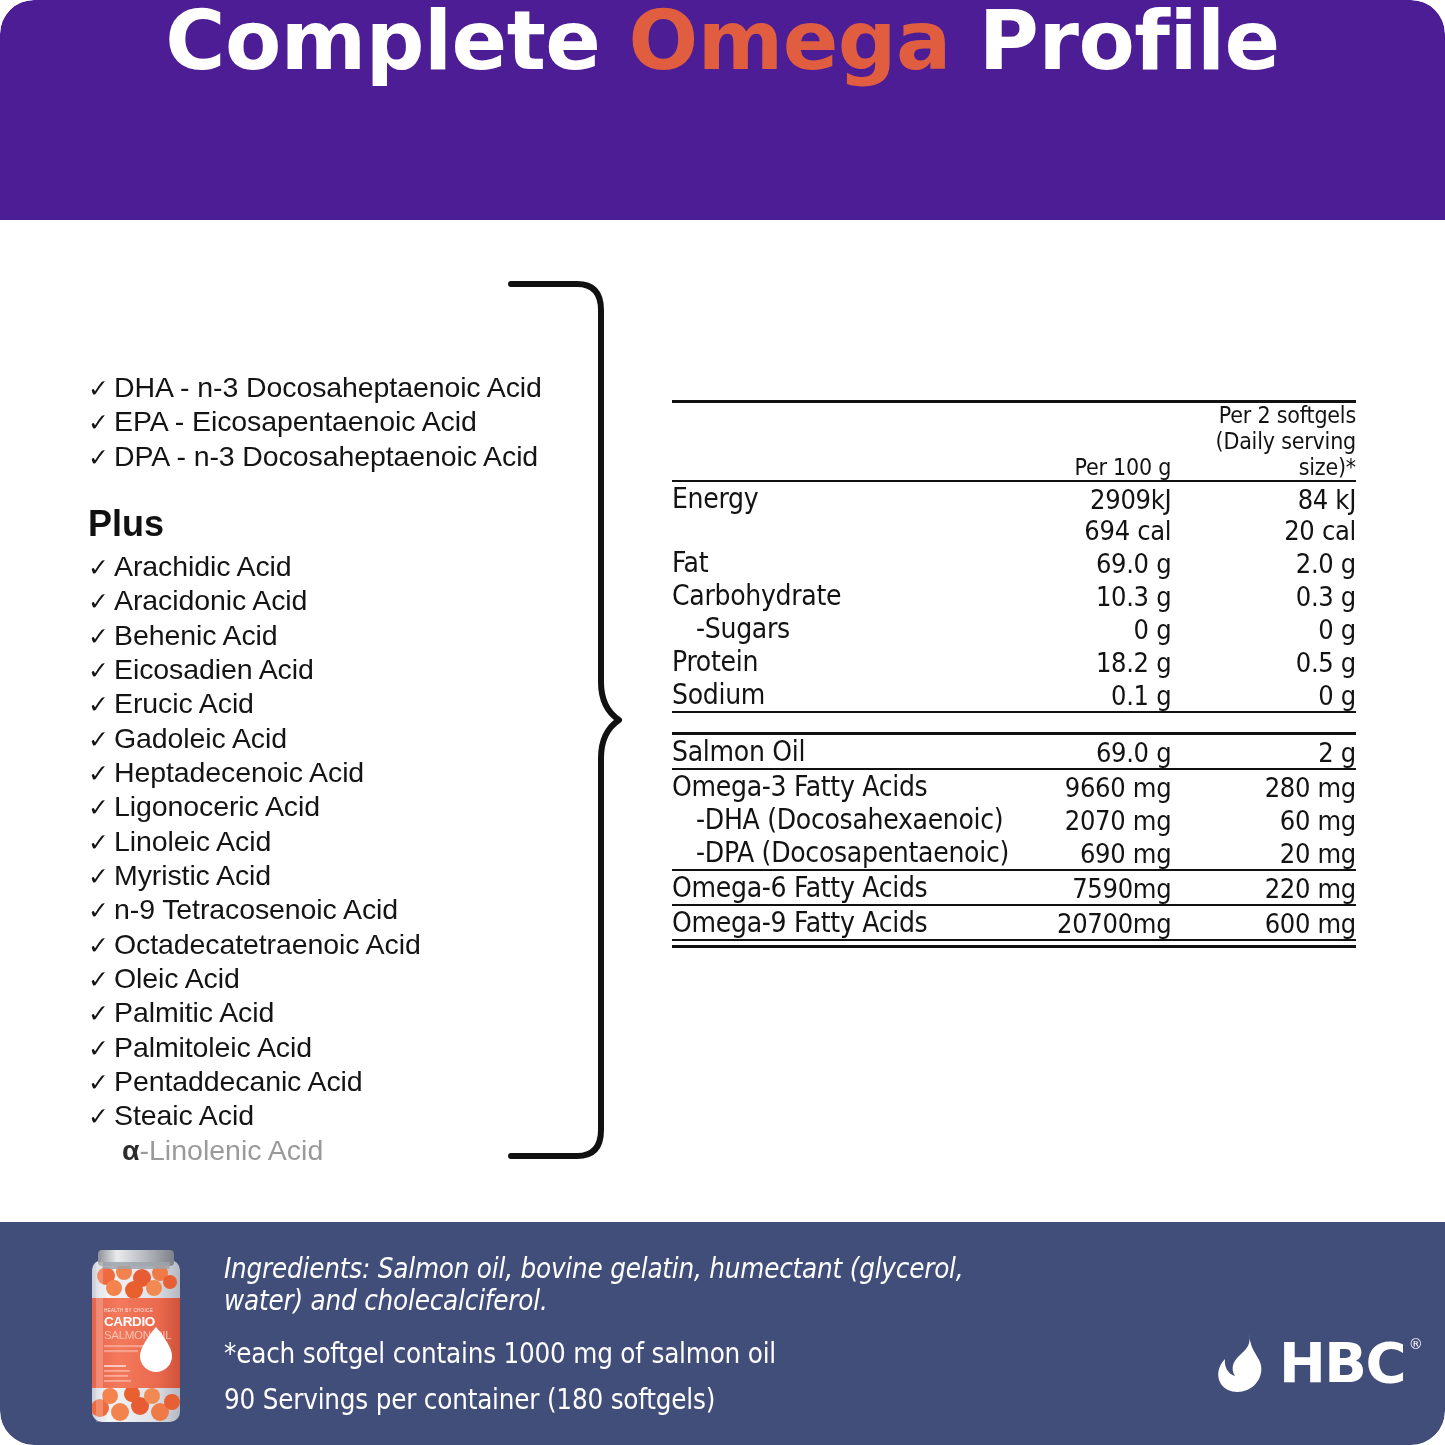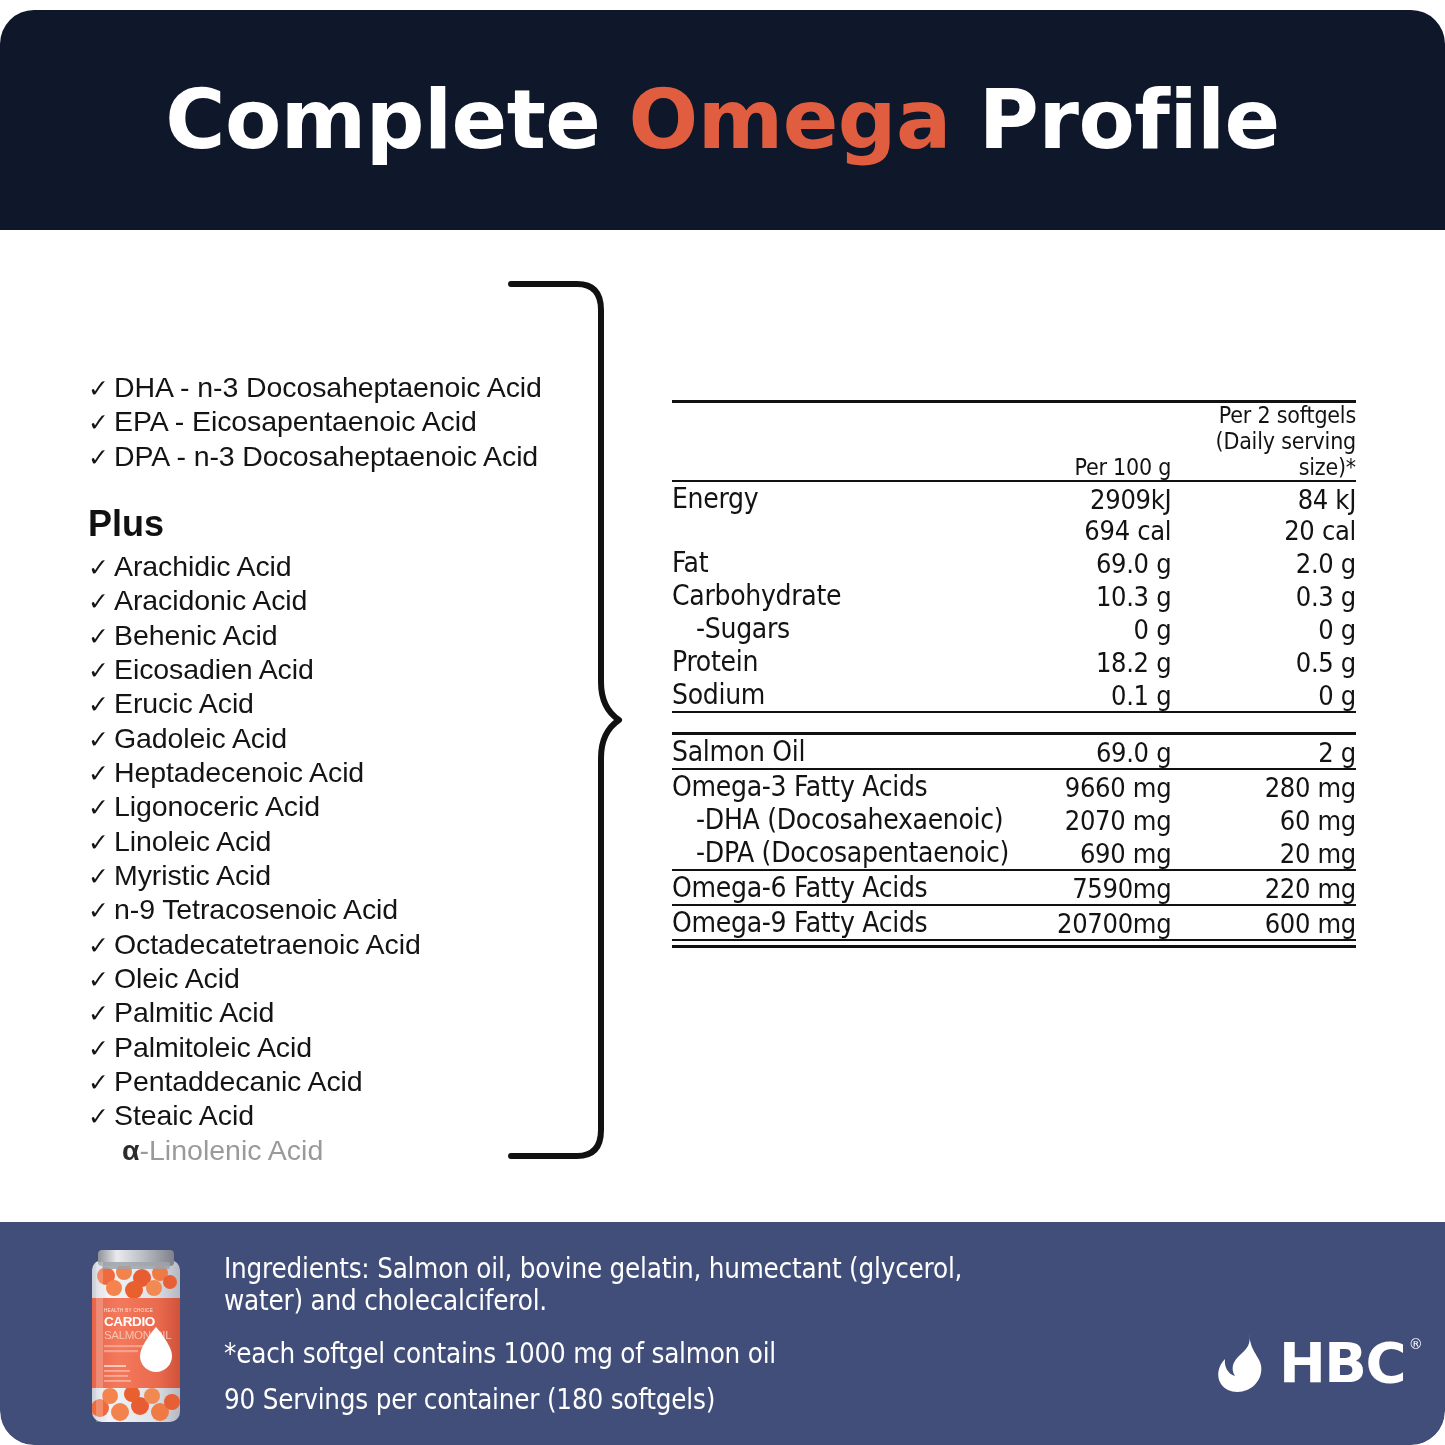"Complete Omega Profile" #header { align-items: center -> flex-start; background: #0f172a -> #4c1d95; top: 10px -> 0 }
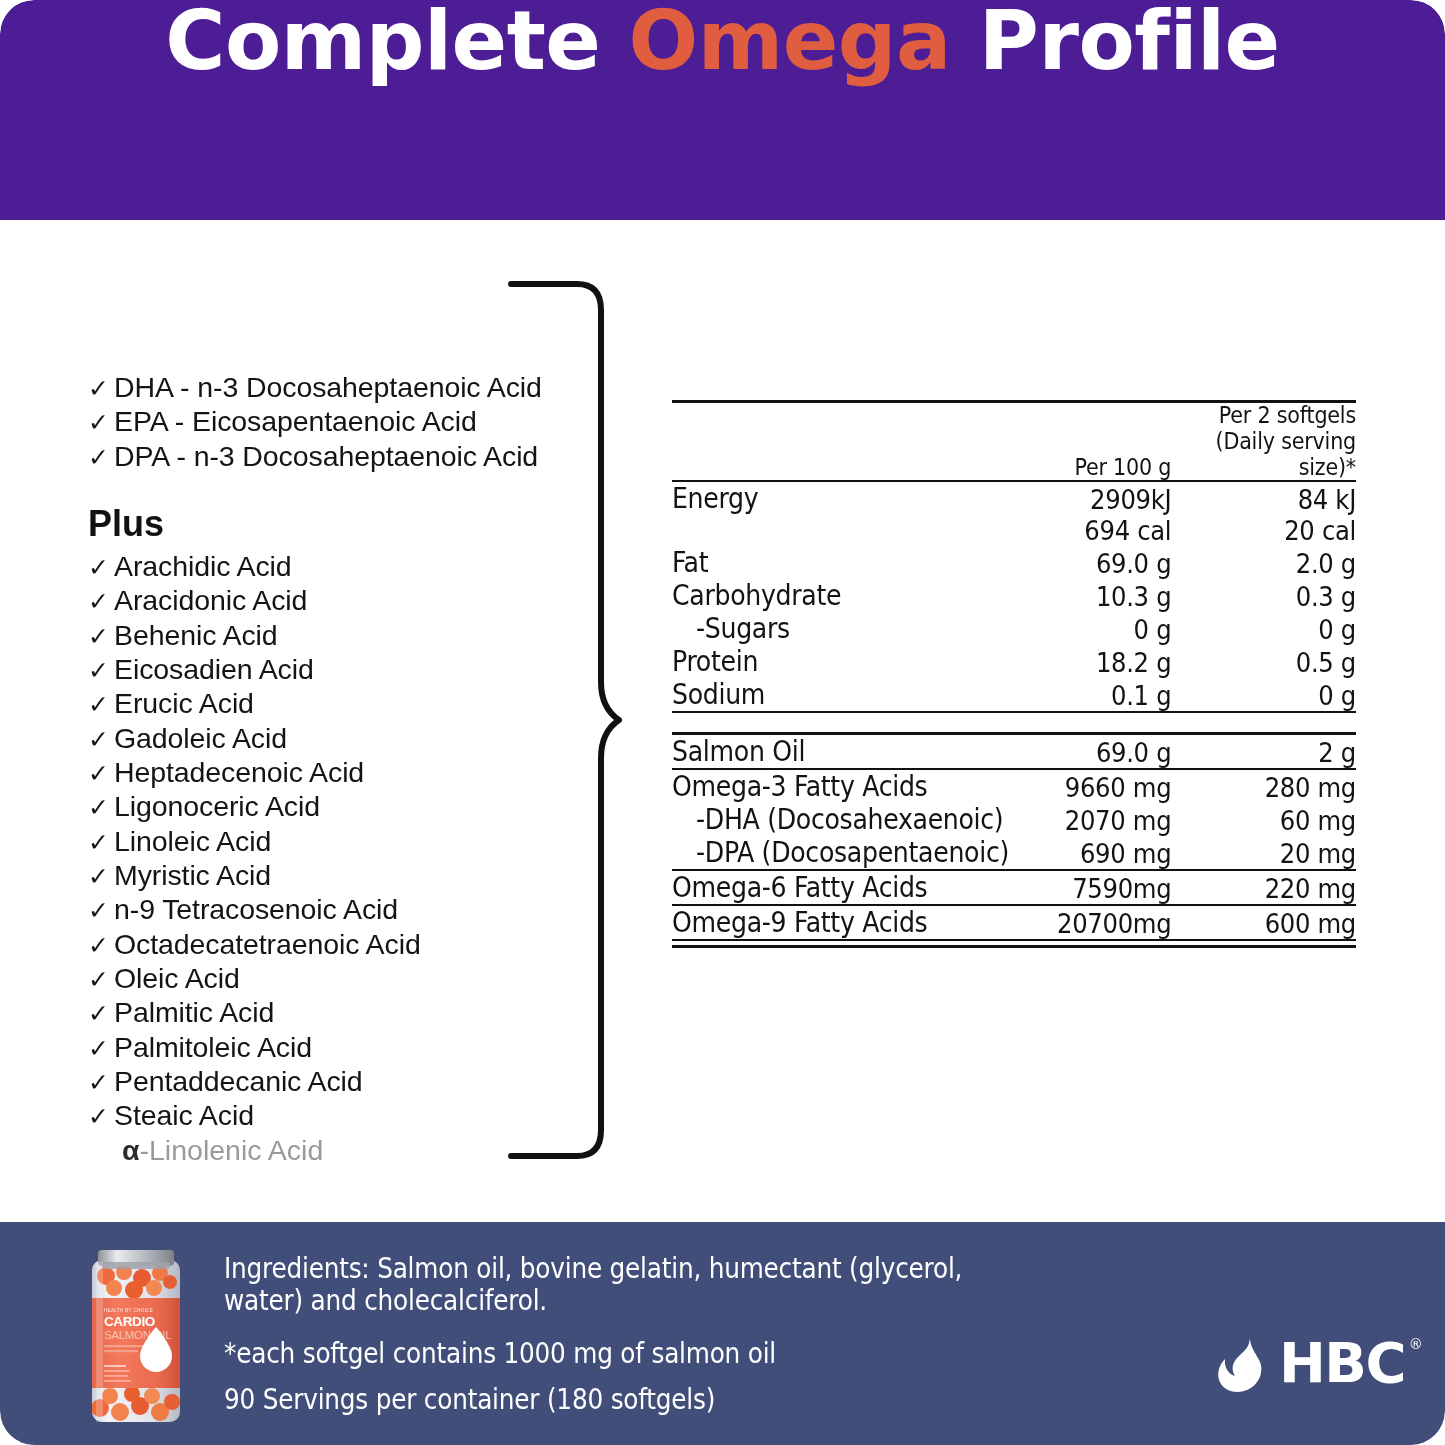"Ingredients: Salmon oil, bovine gelatin," #ingredients { font-style: none -> italic }
